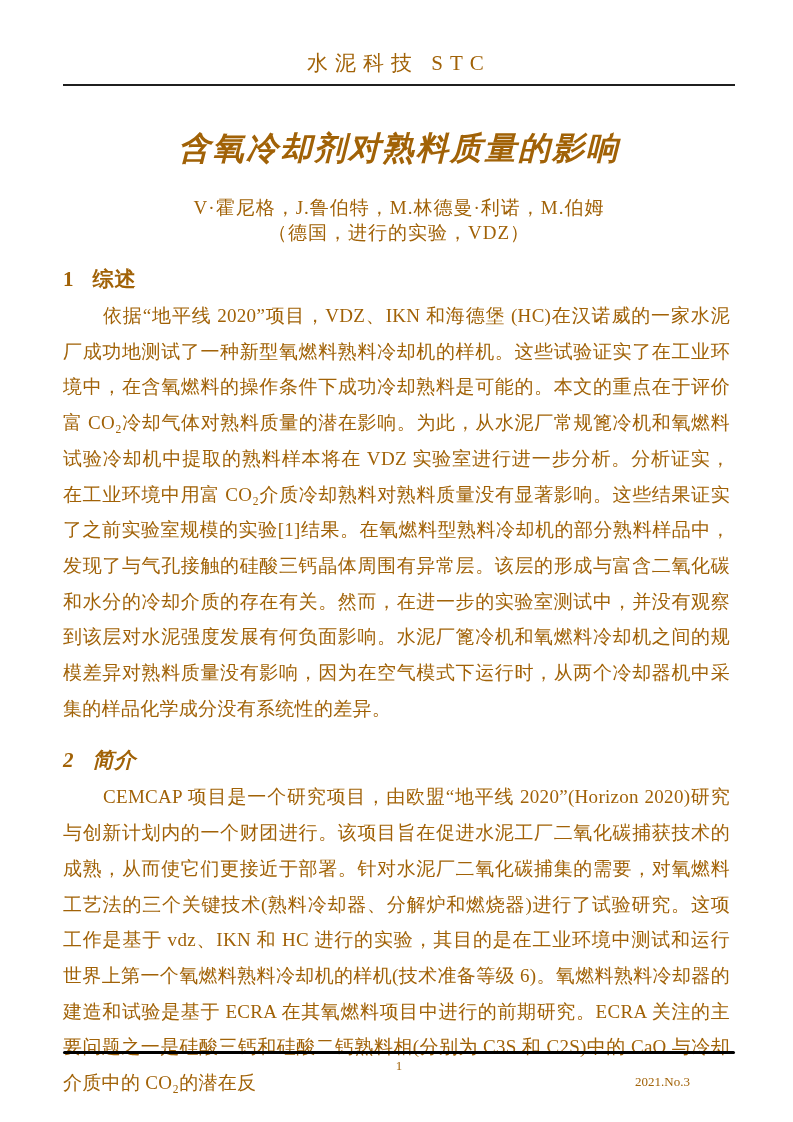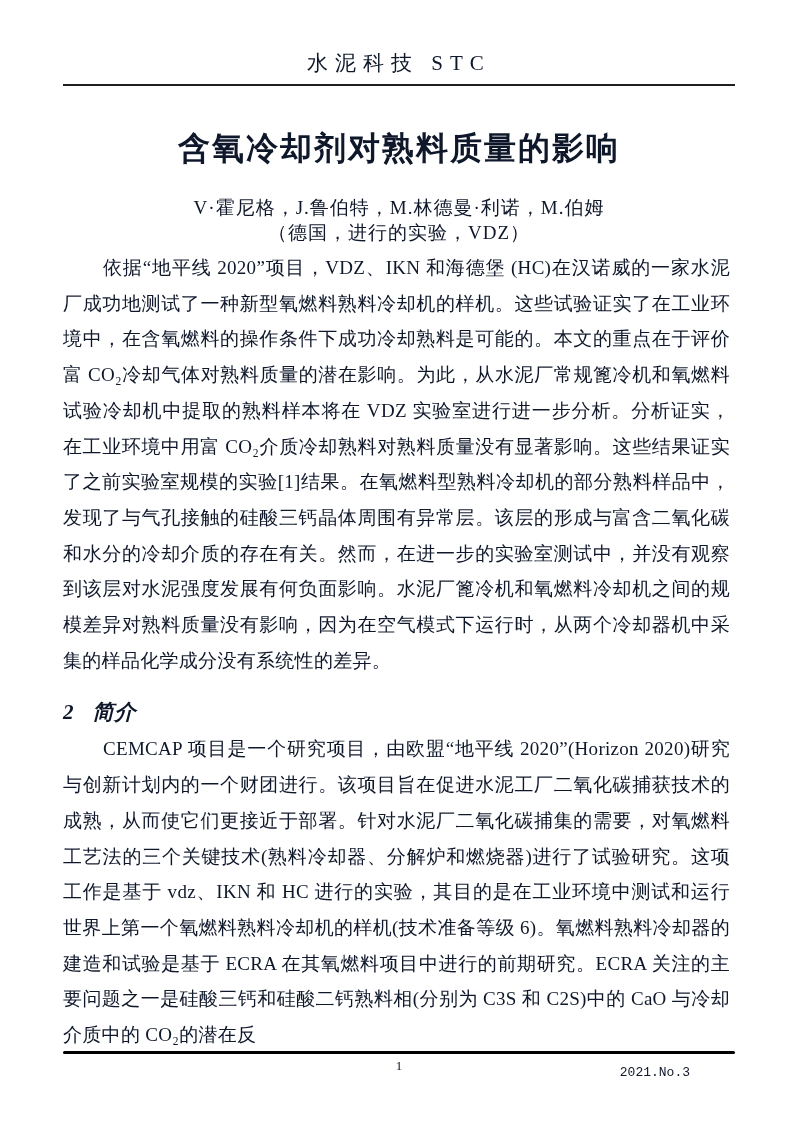"水泥科技 STC" .page { color: #0f172a -> #a16207 }
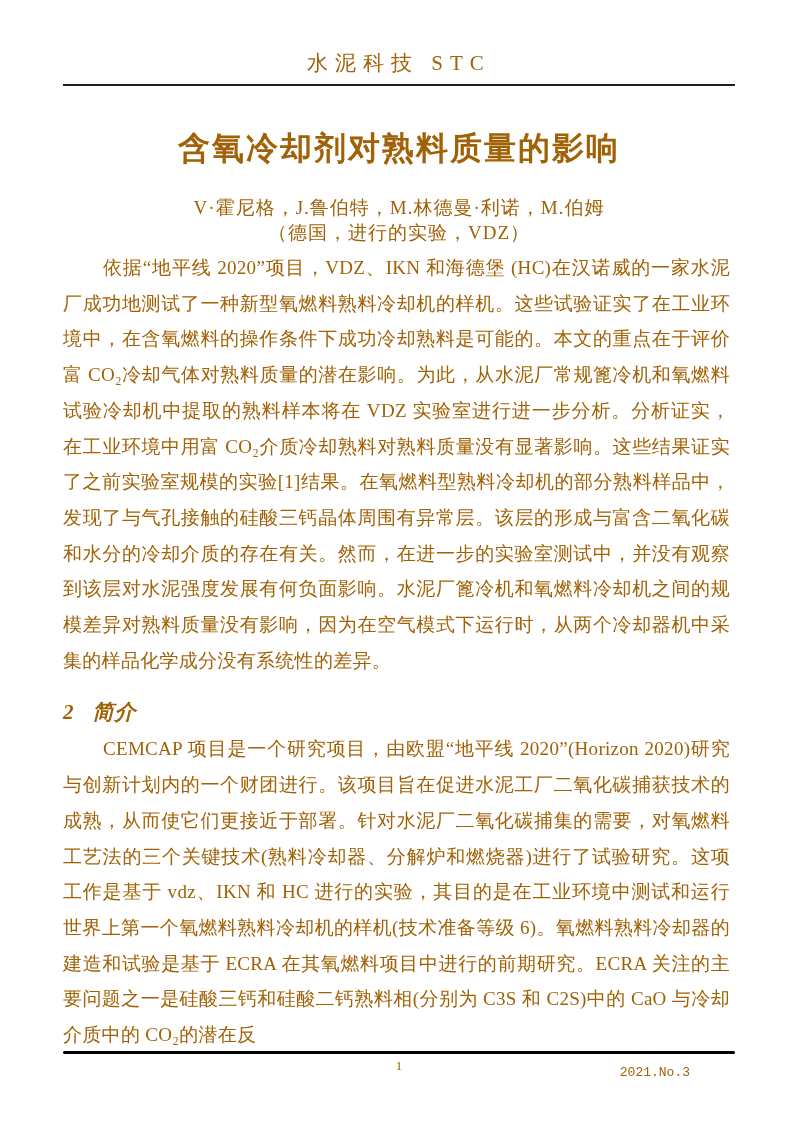"含氧冷却剂对熟料质量的影响" .article-title { font-style: none -> italic }
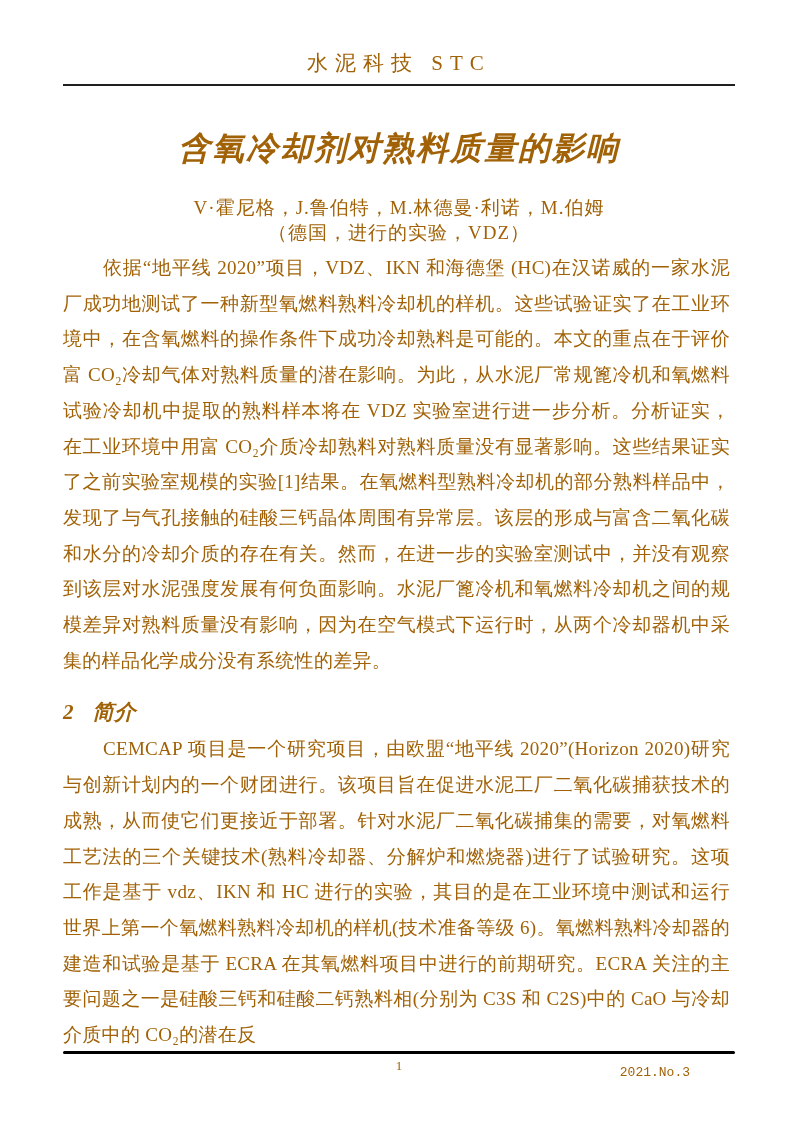"1 综述" h2.section-heading { html: none -> <h2> <span>1</span><span>综述</span> </h2> }
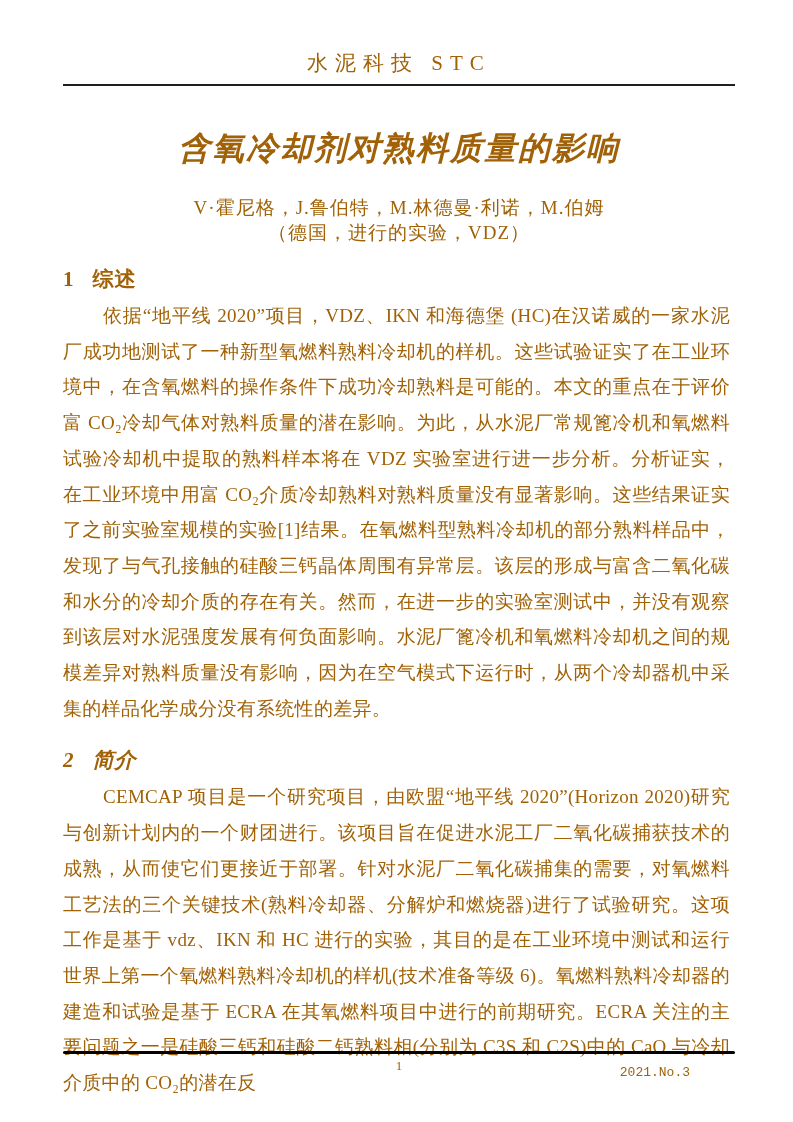"2021.No.3" .issue { font-family: Liberation Mono, monospace -> Liberation Serif, serif; top: 7px -> 16px }
